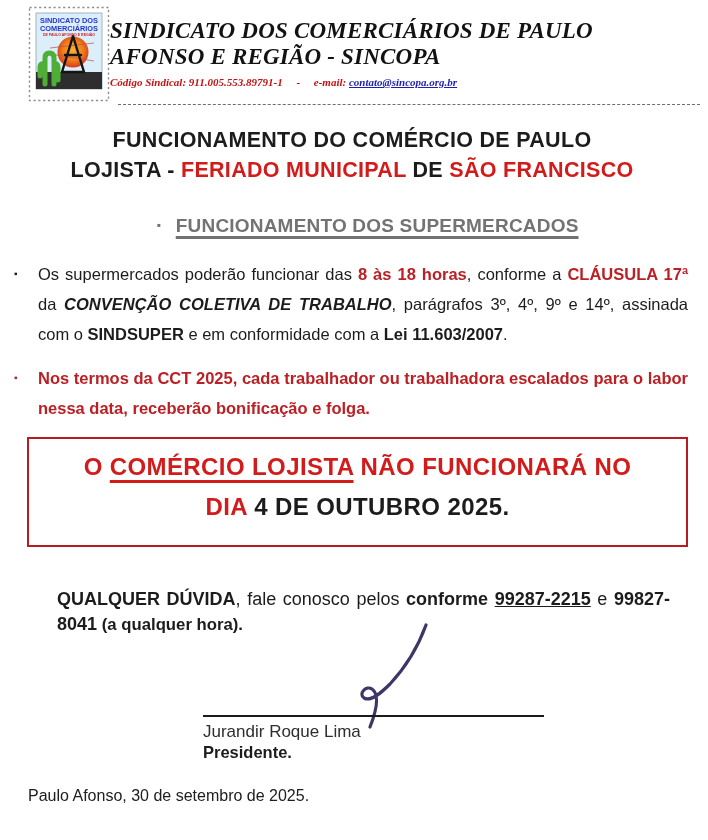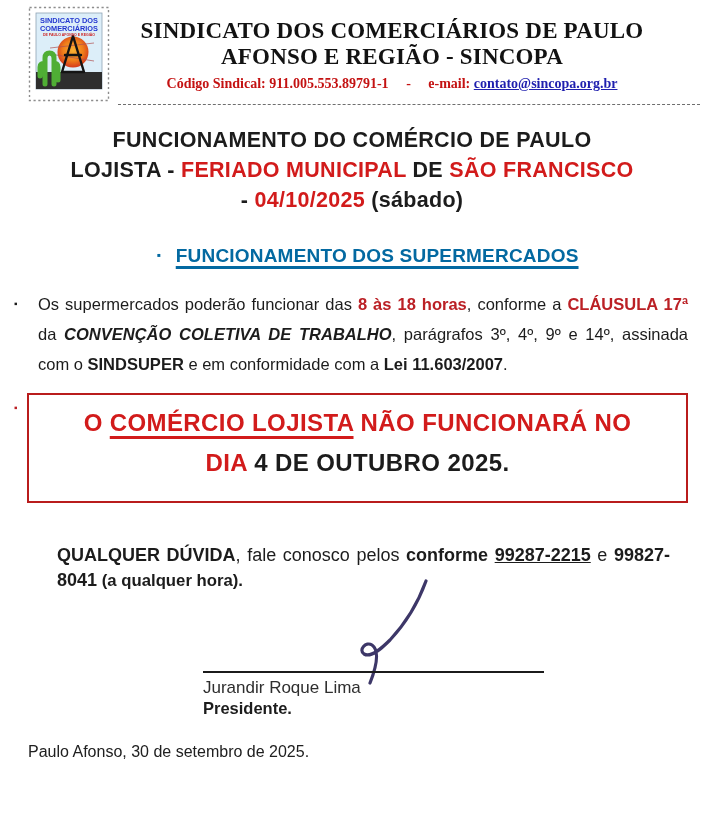"SINDICATO DOS COMERCIÁRIOS DE PAULO" .header-text { font-style: none -> italic; text-align: center -> left }
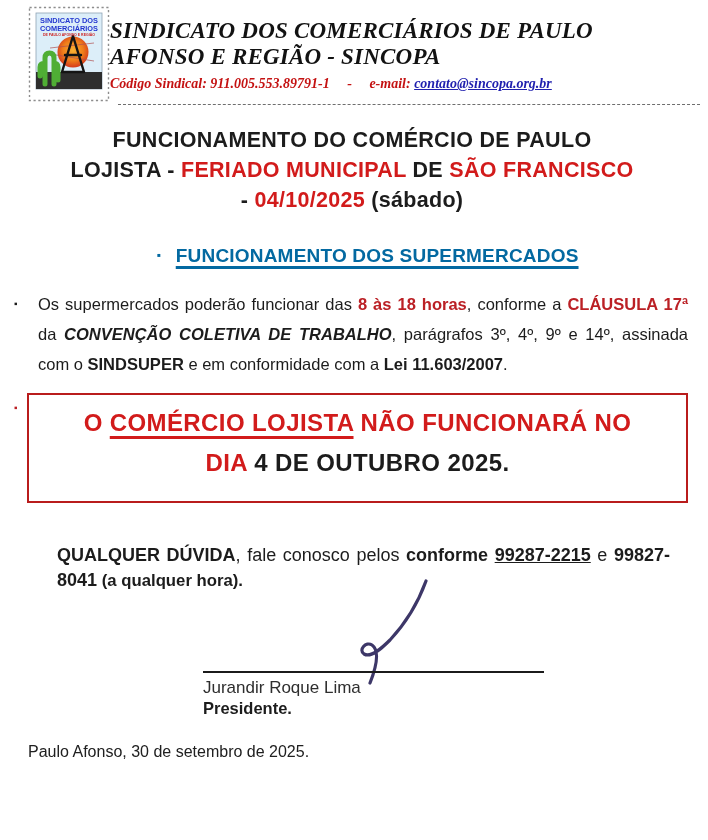"Código Sindical: 911.005.553.89791-1 -" .org-sub { font-size: 14px -> 11px }
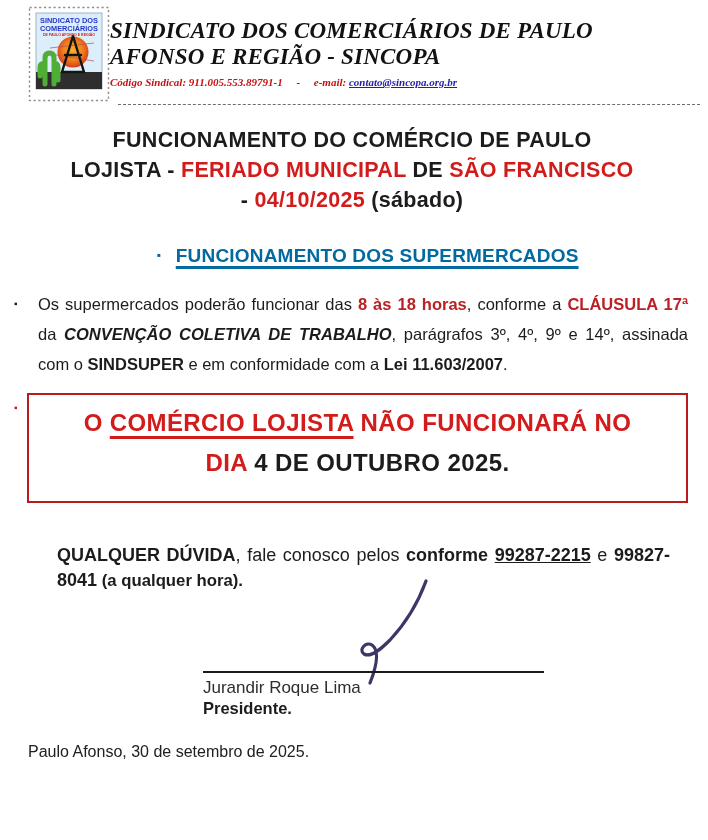"- 04/10/2025 (sábado)" div.rich-line { html: <div><span>- </span><span>04/10/2025</span><span> (sábado)</span></div> -> none }
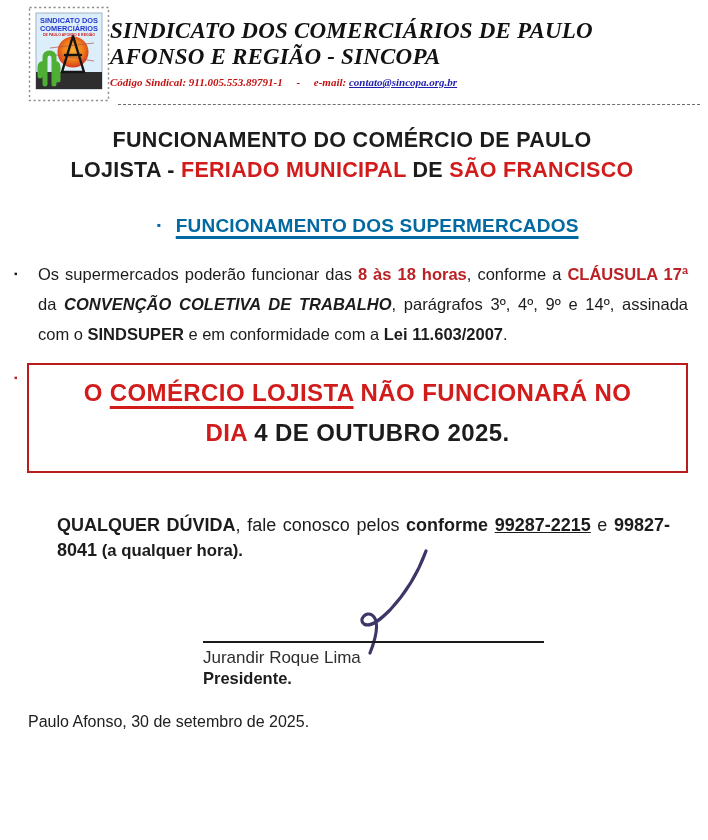"▪ FUNCIONAMENTO DOS SUPERMERCADOS" .section-heading { color: #0369a1 -> #737373 }
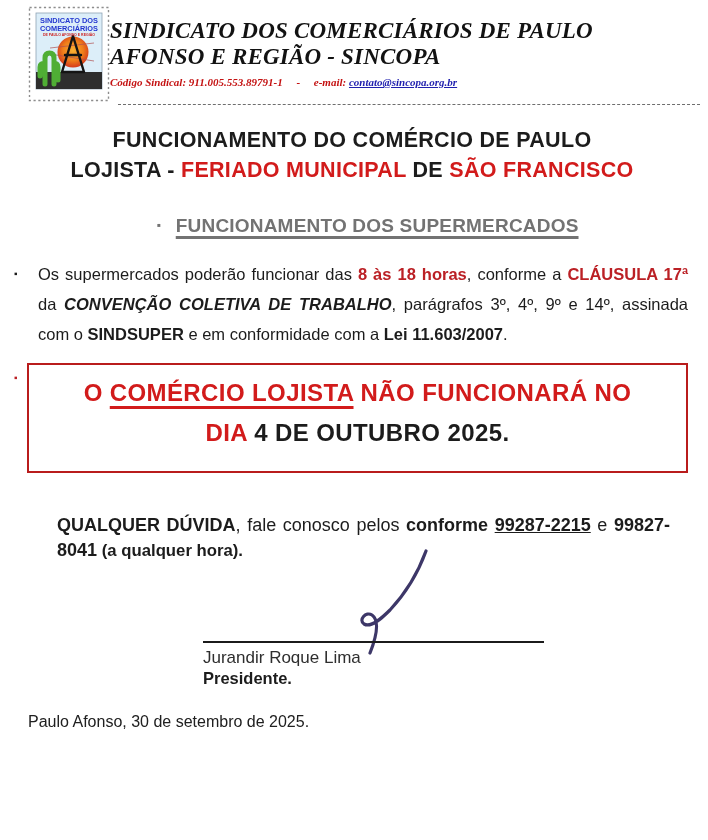"Nos termos da CCT 2025," span { html: none -> <span><span>Nos termos da CCT 2025, cada trabalhador ou trabalhadora escalados para o labor nessa data, receberão bonificação e folga.</span></span> }
